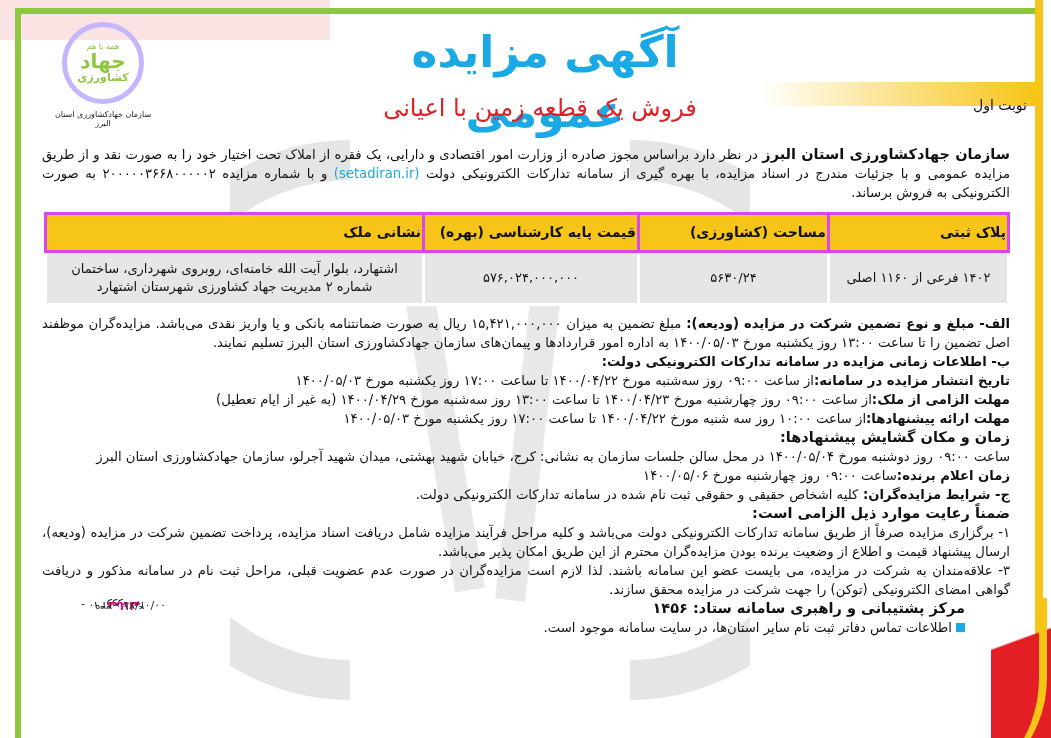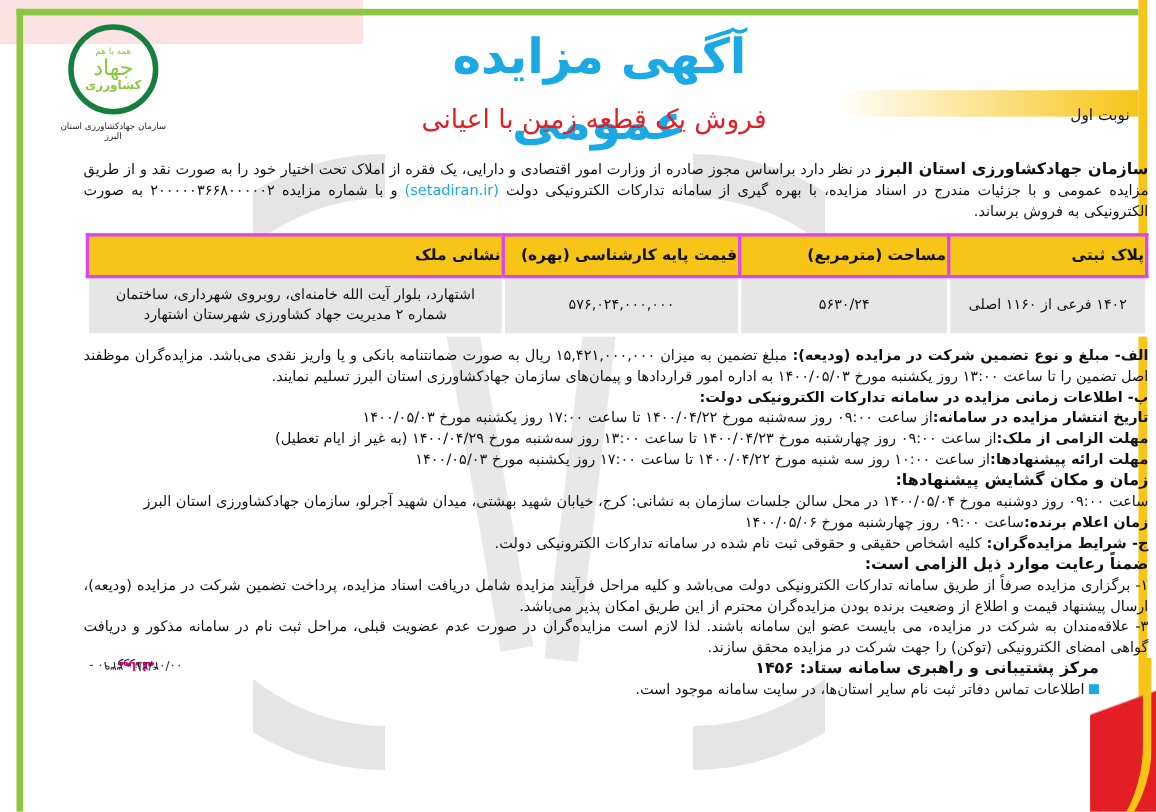"همه با هم" .logo-badge { border: 5px solid #15803d -> 5px solid #c4b5fd }
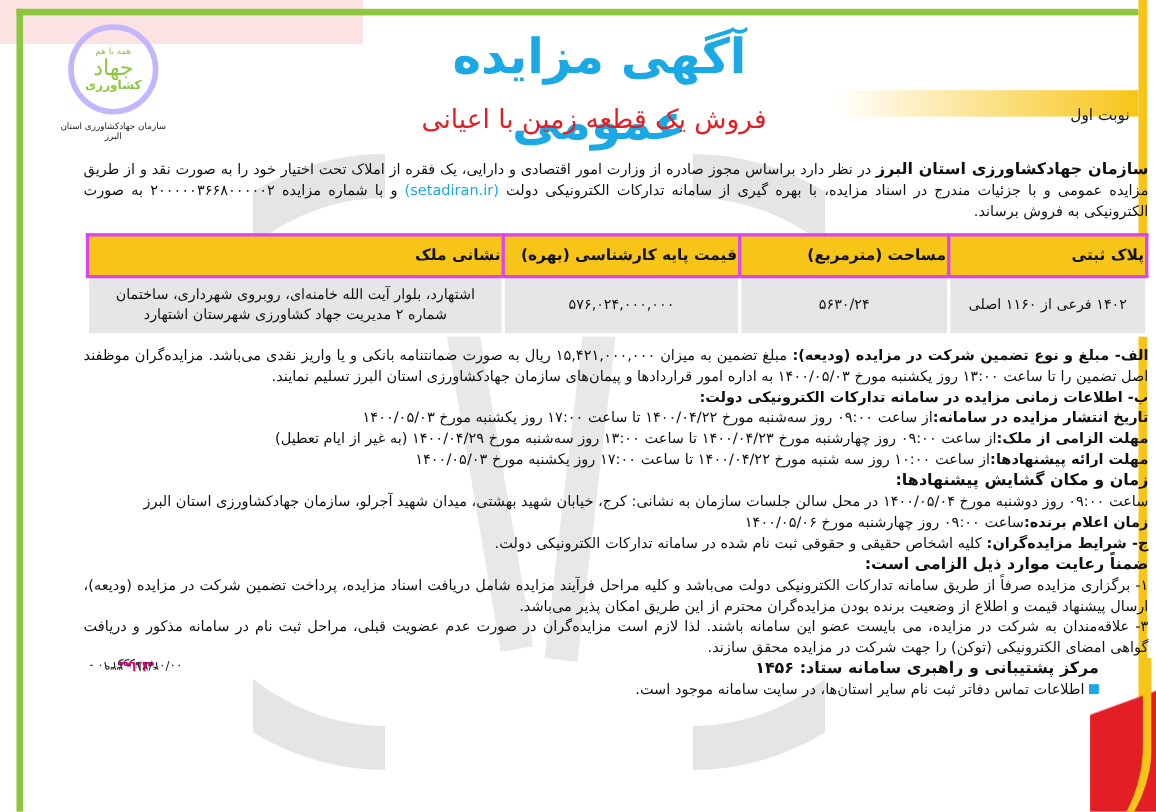"جهاد" .logo-badge .l2 { font-weight: normal -> bold }
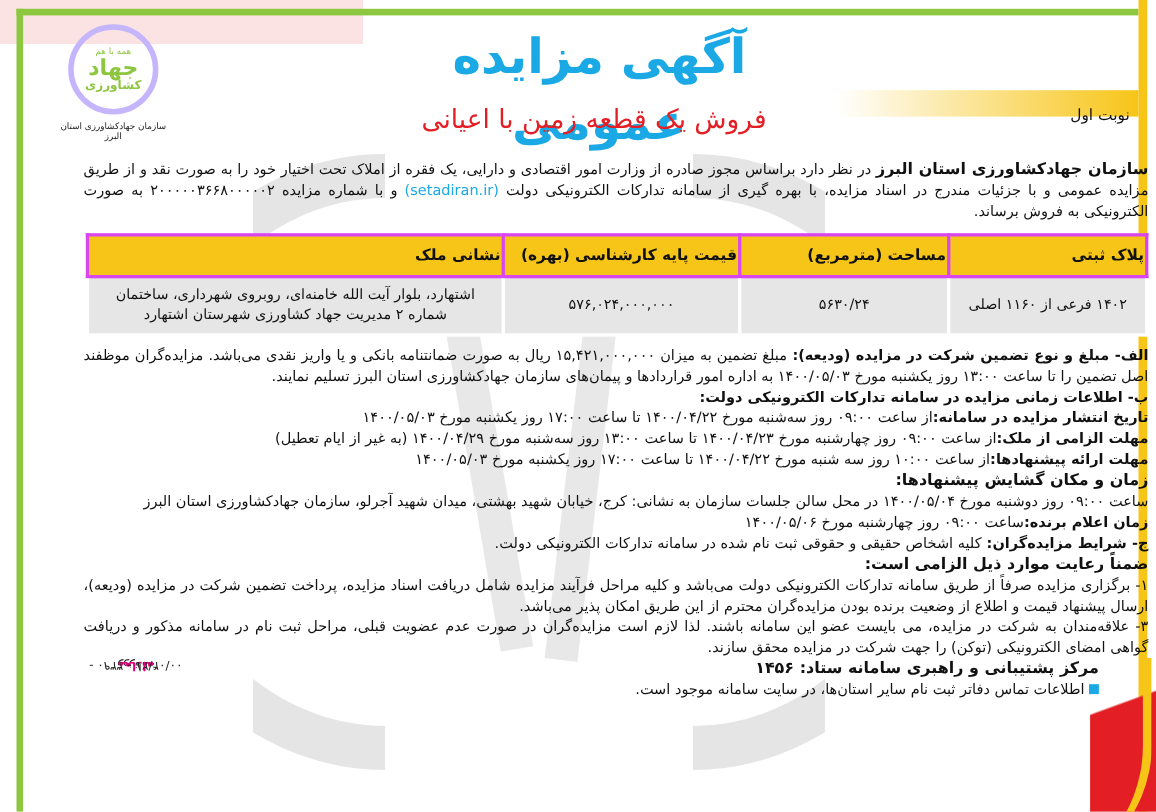"سازمان جهادکشاورزی استان البرز در" .content { margin-left: 34px -> none }
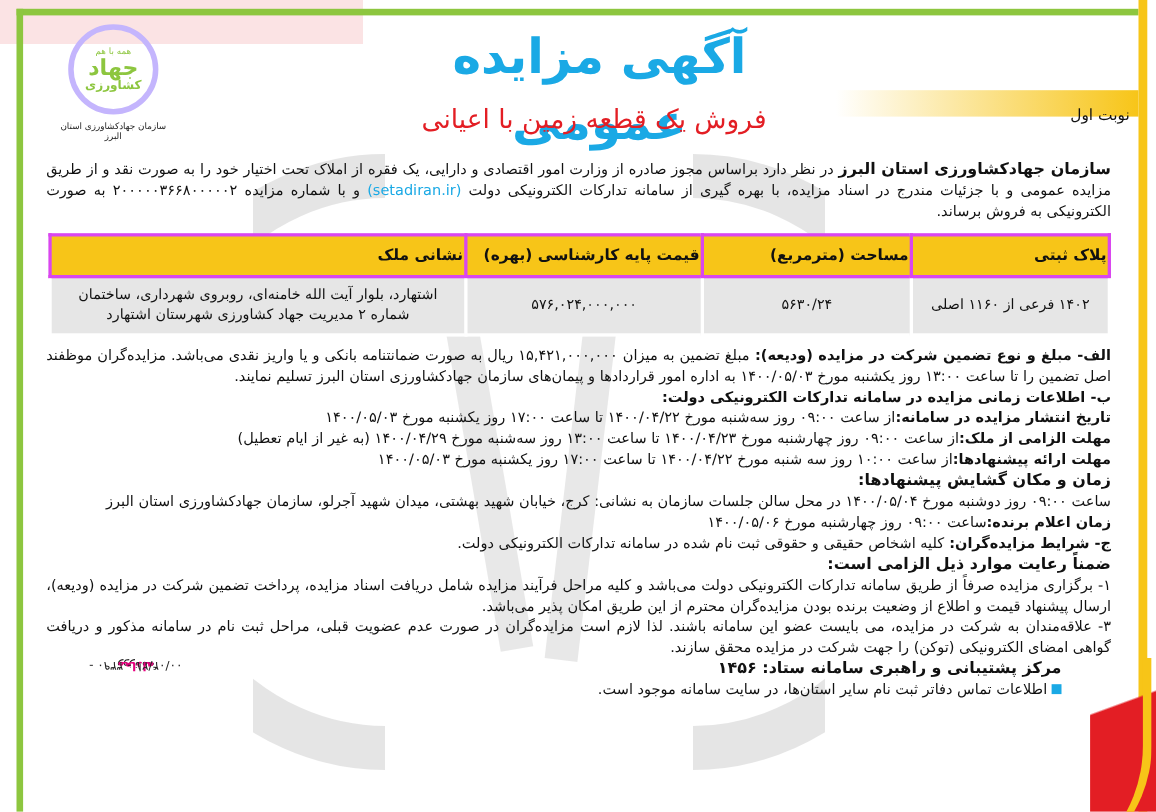"مساحت (مترمربع)" th { text: مترمربع -> کشاورزی }
